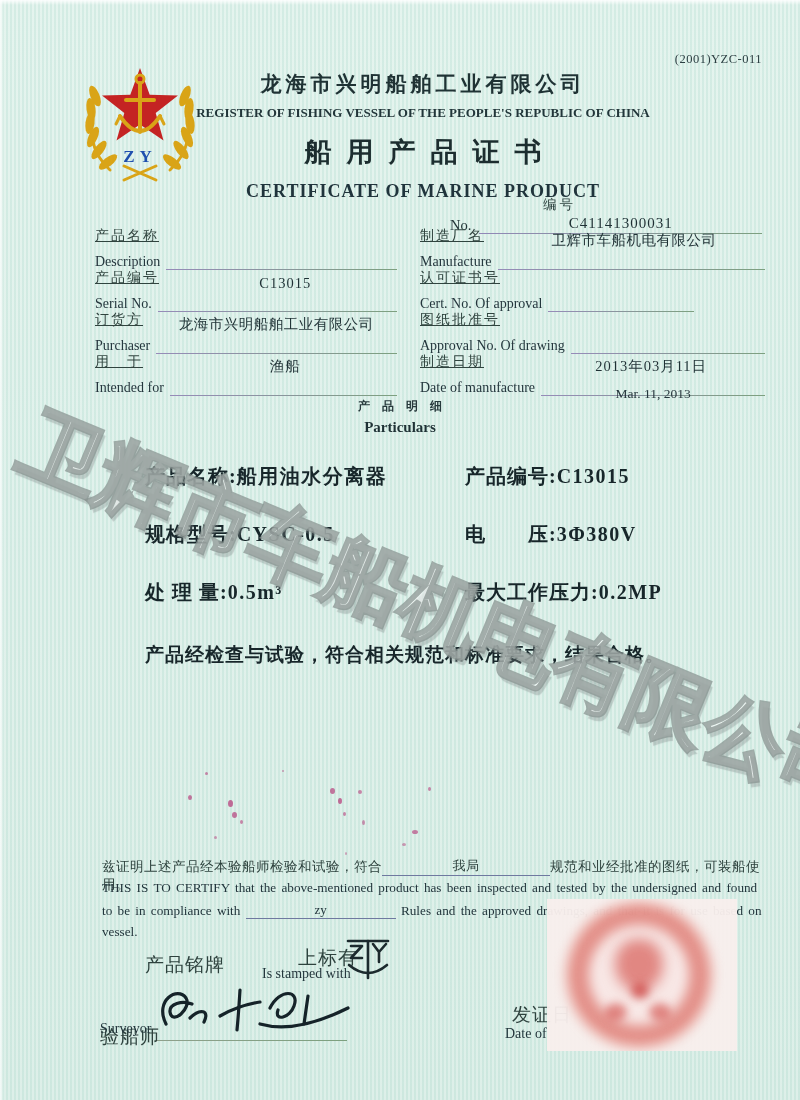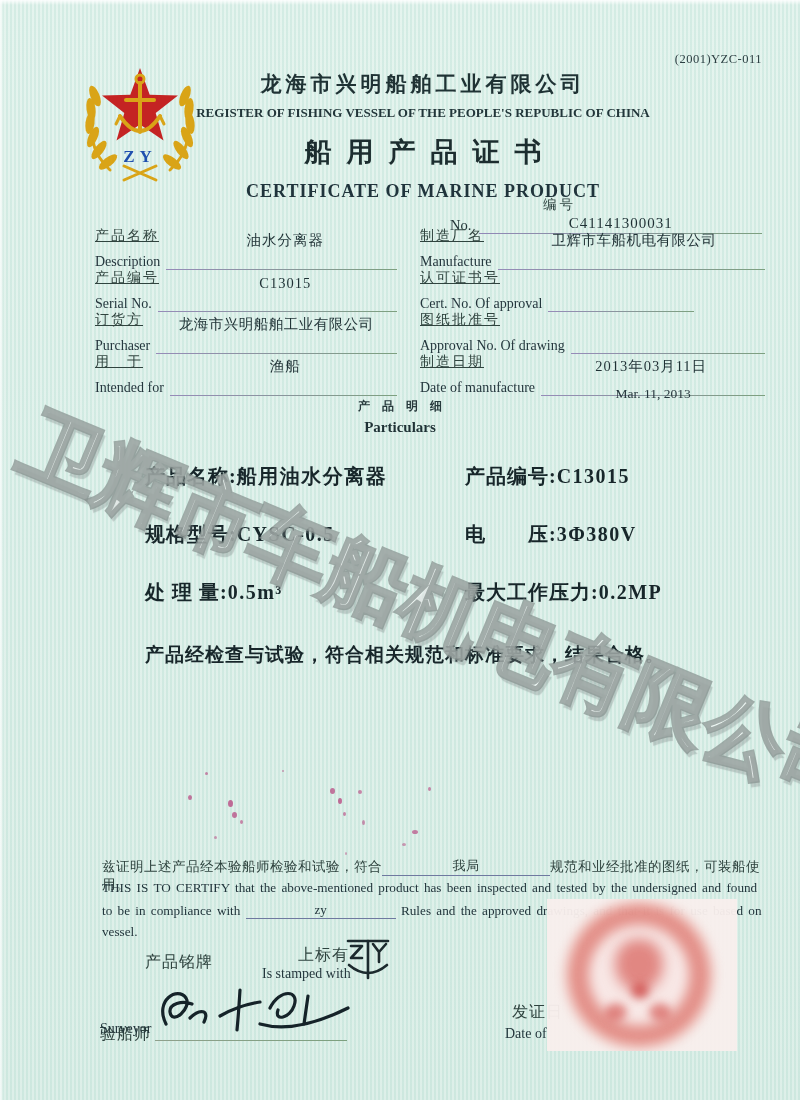"油水分离器" span.rowval { html: <span>油水分离器</span> -> none }
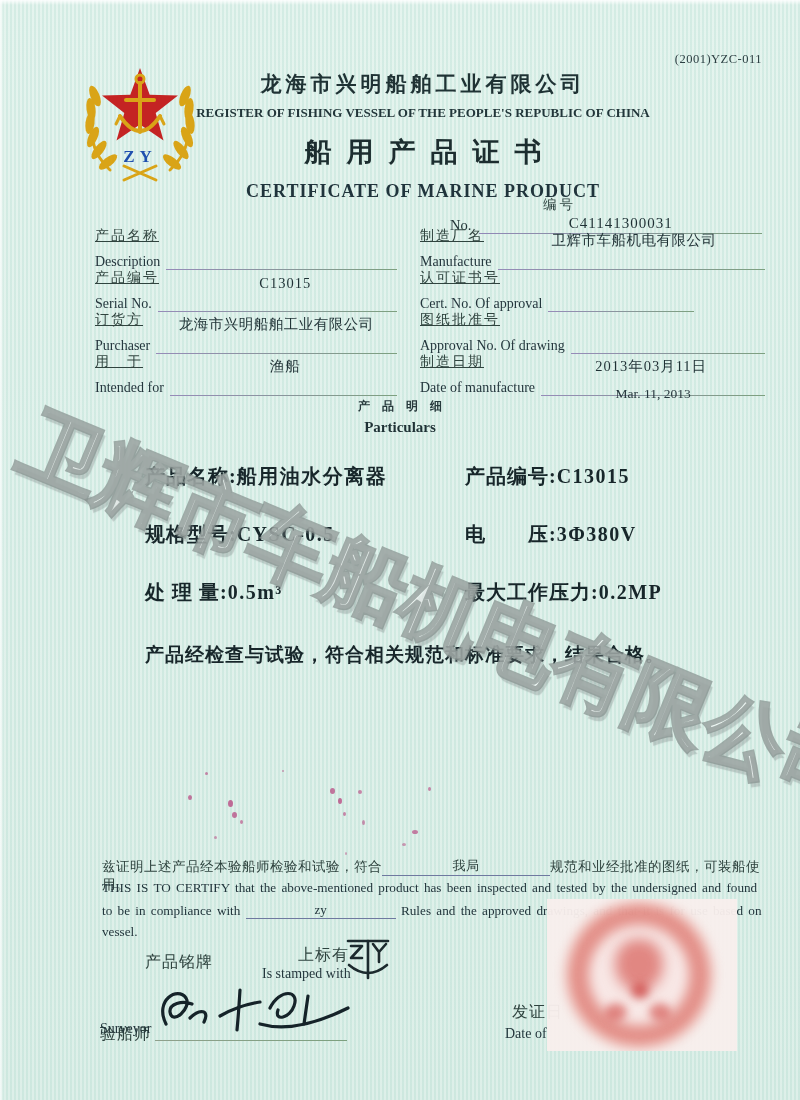"产品铭牌" .lbl-sm { font-size: 16px -> 19px }
